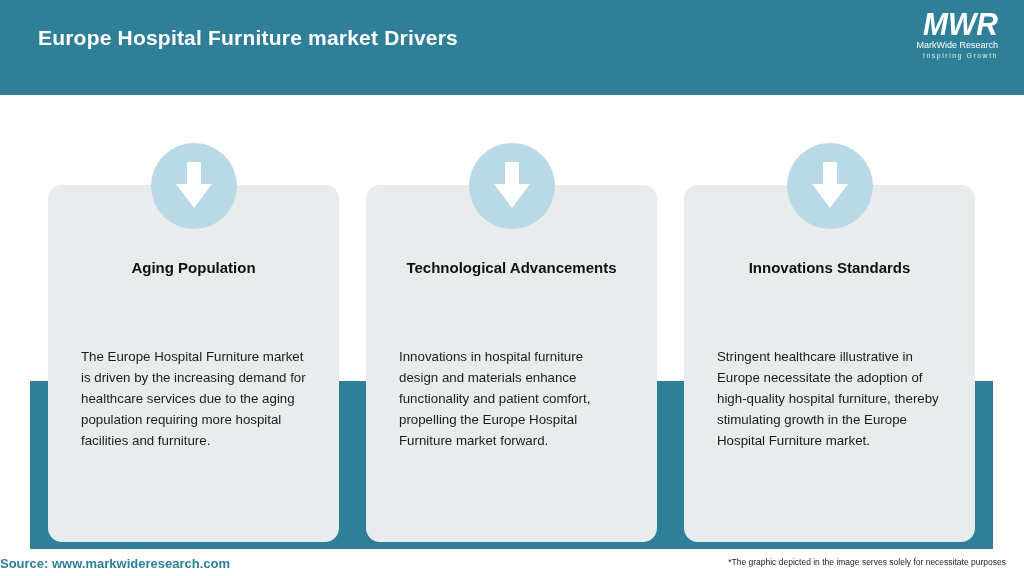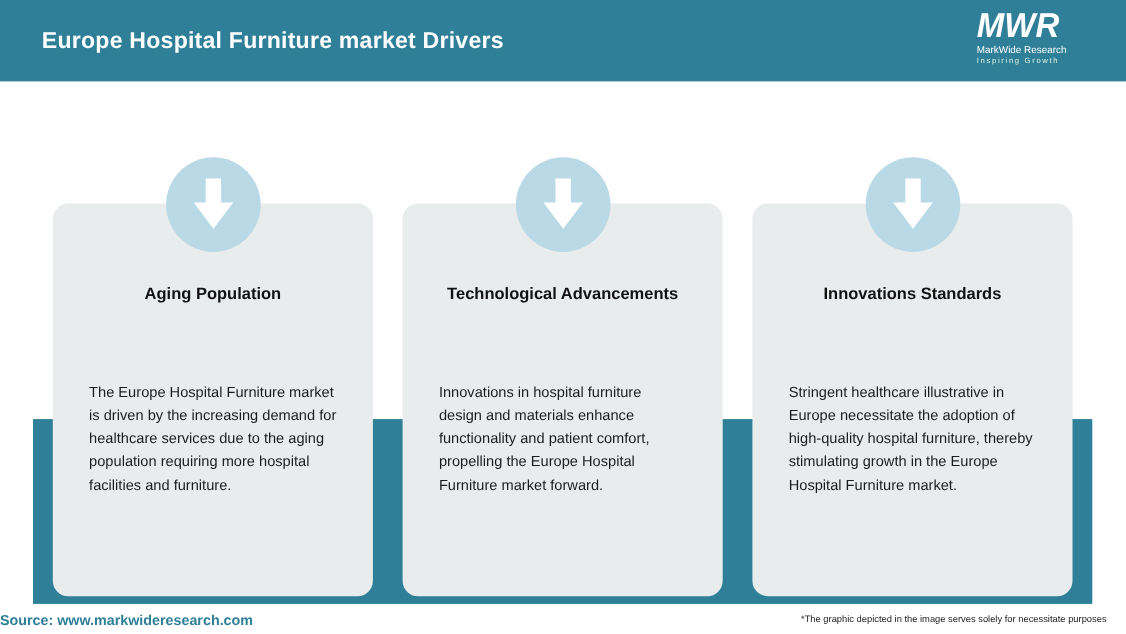"Europe Hospital Furniture market Drivers" .header { height: 74px -> 95px }
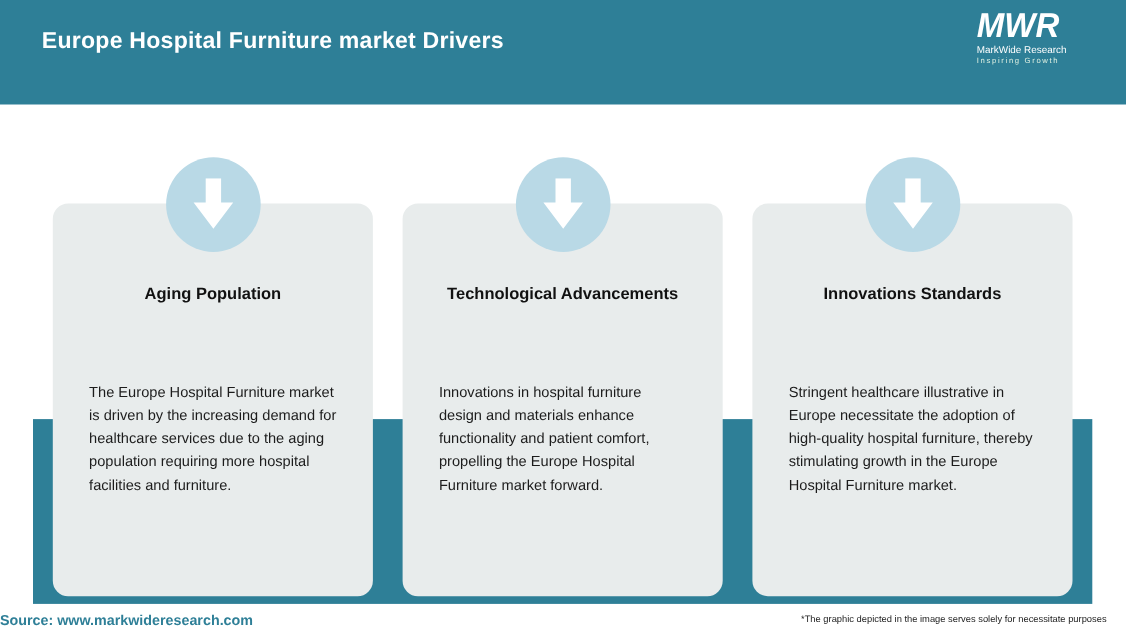"MWR" .logo { text-align: left -> right }
